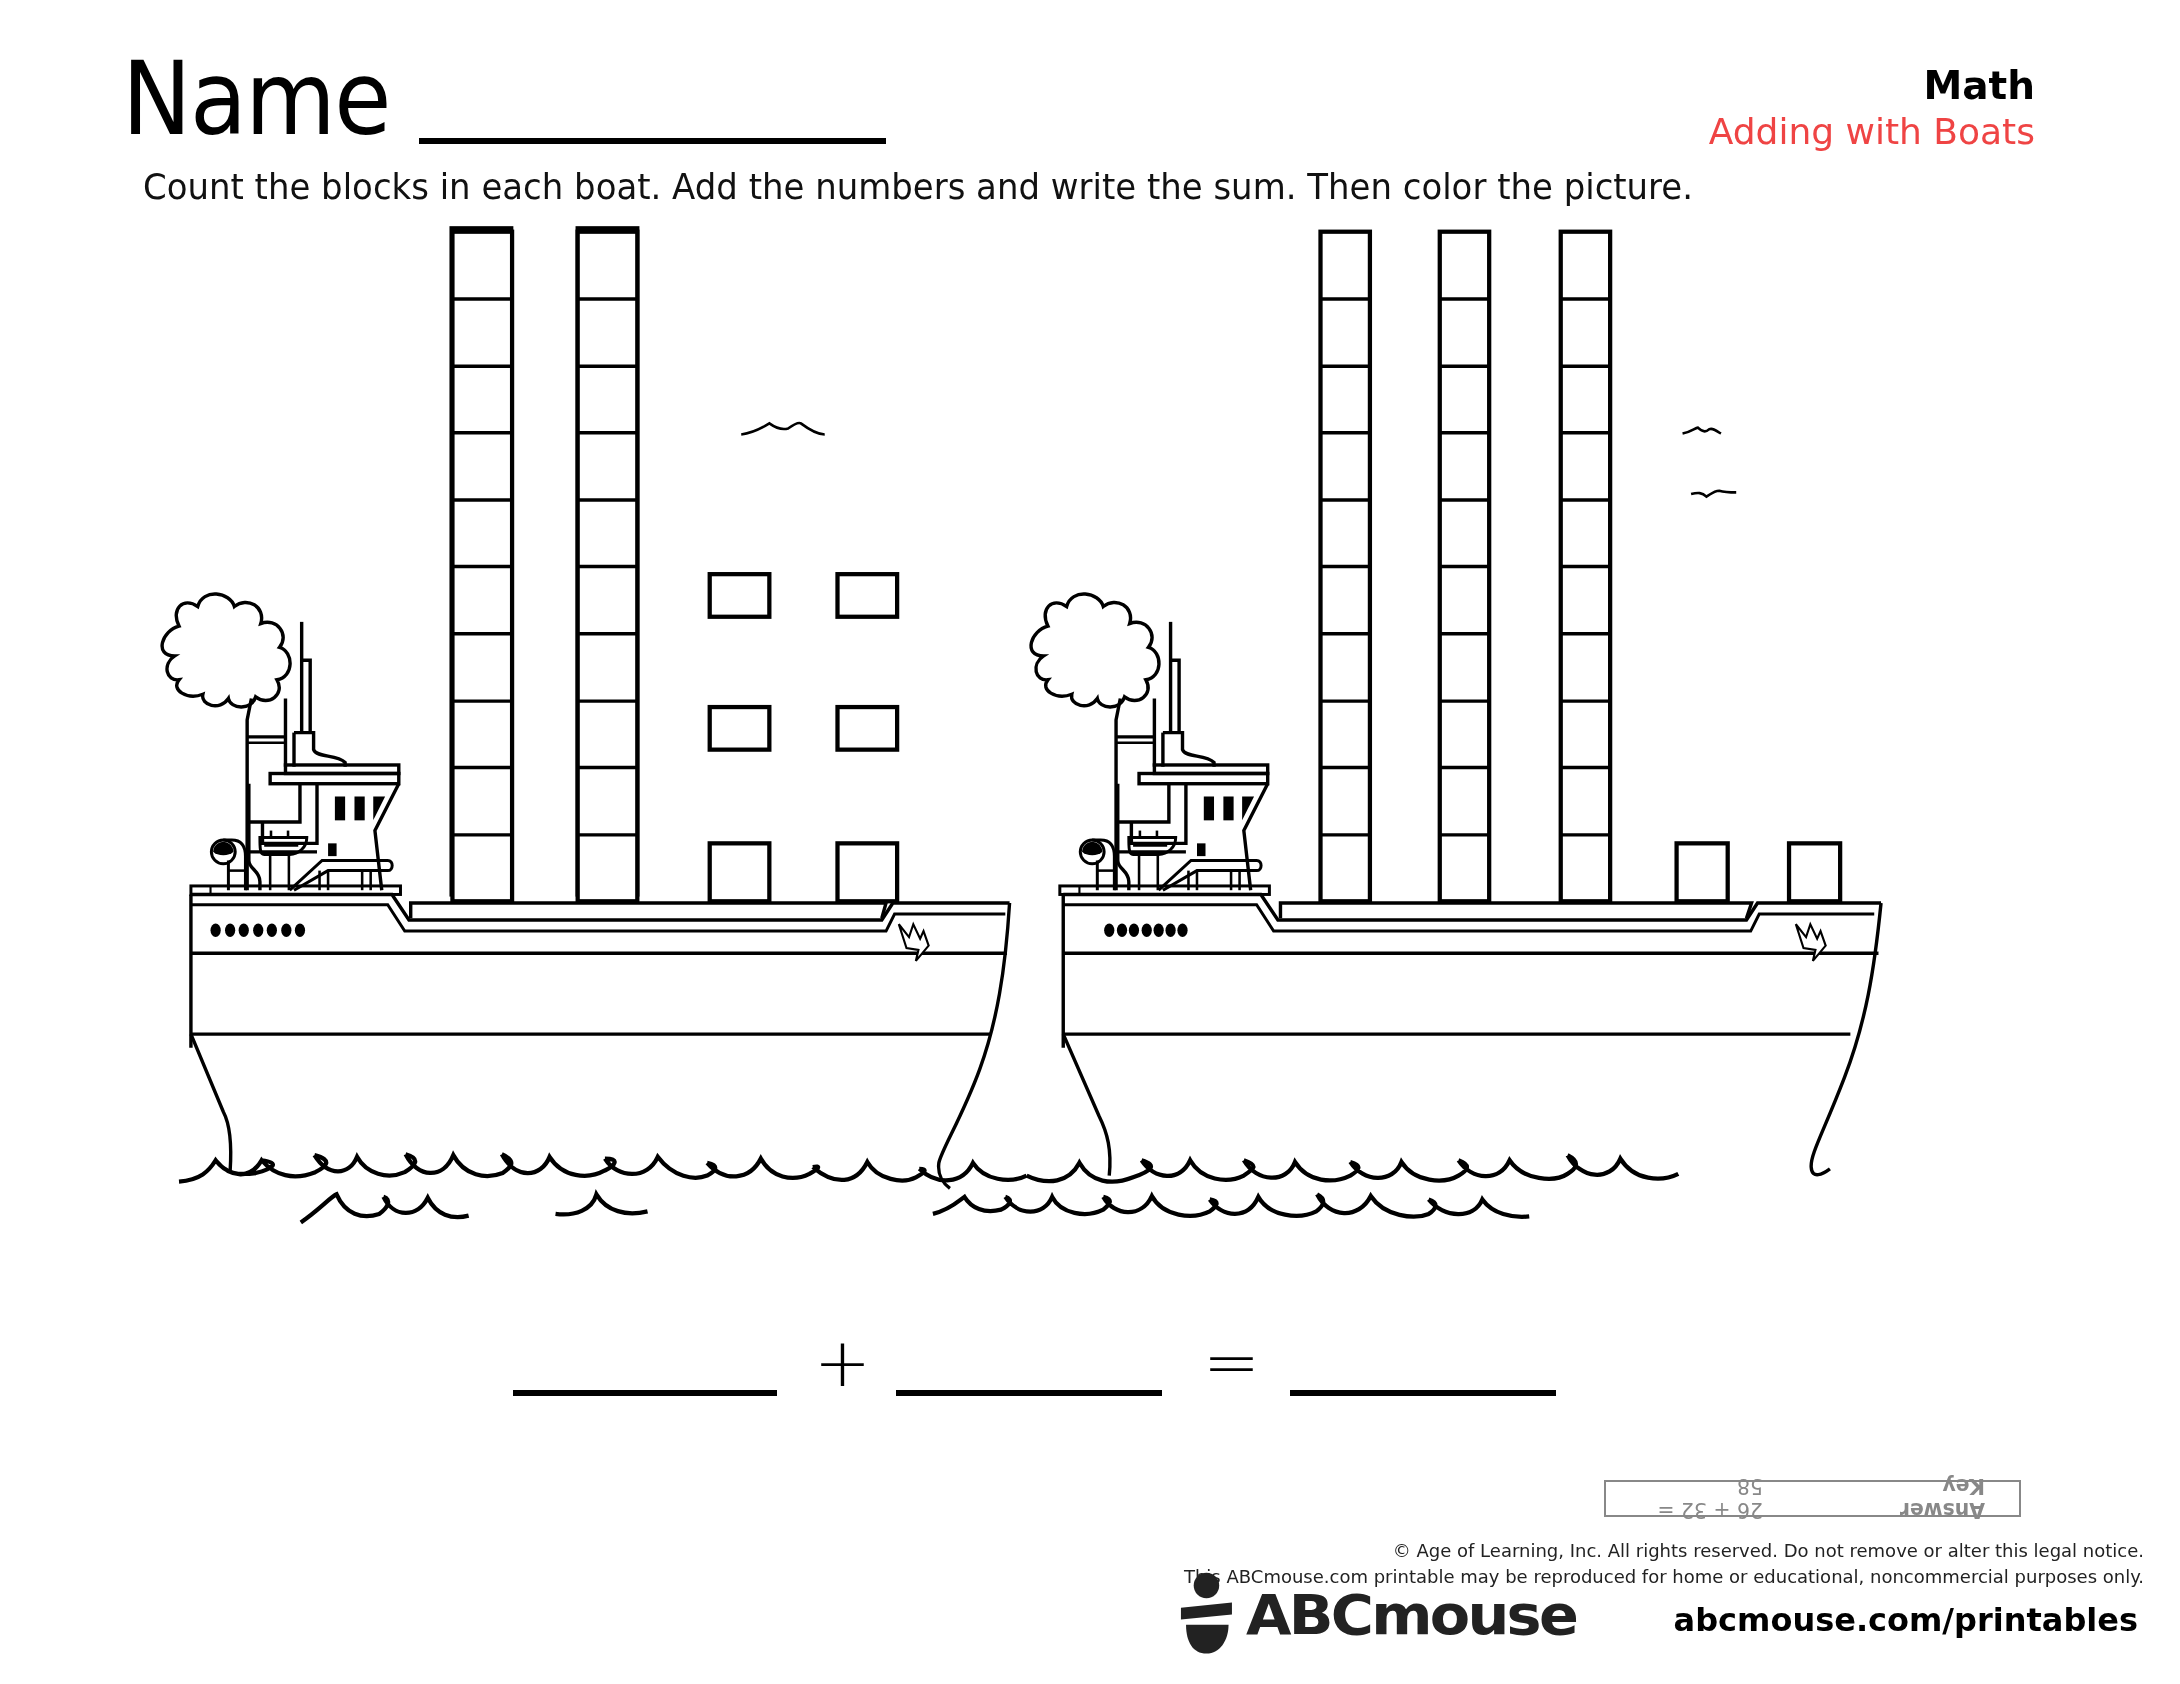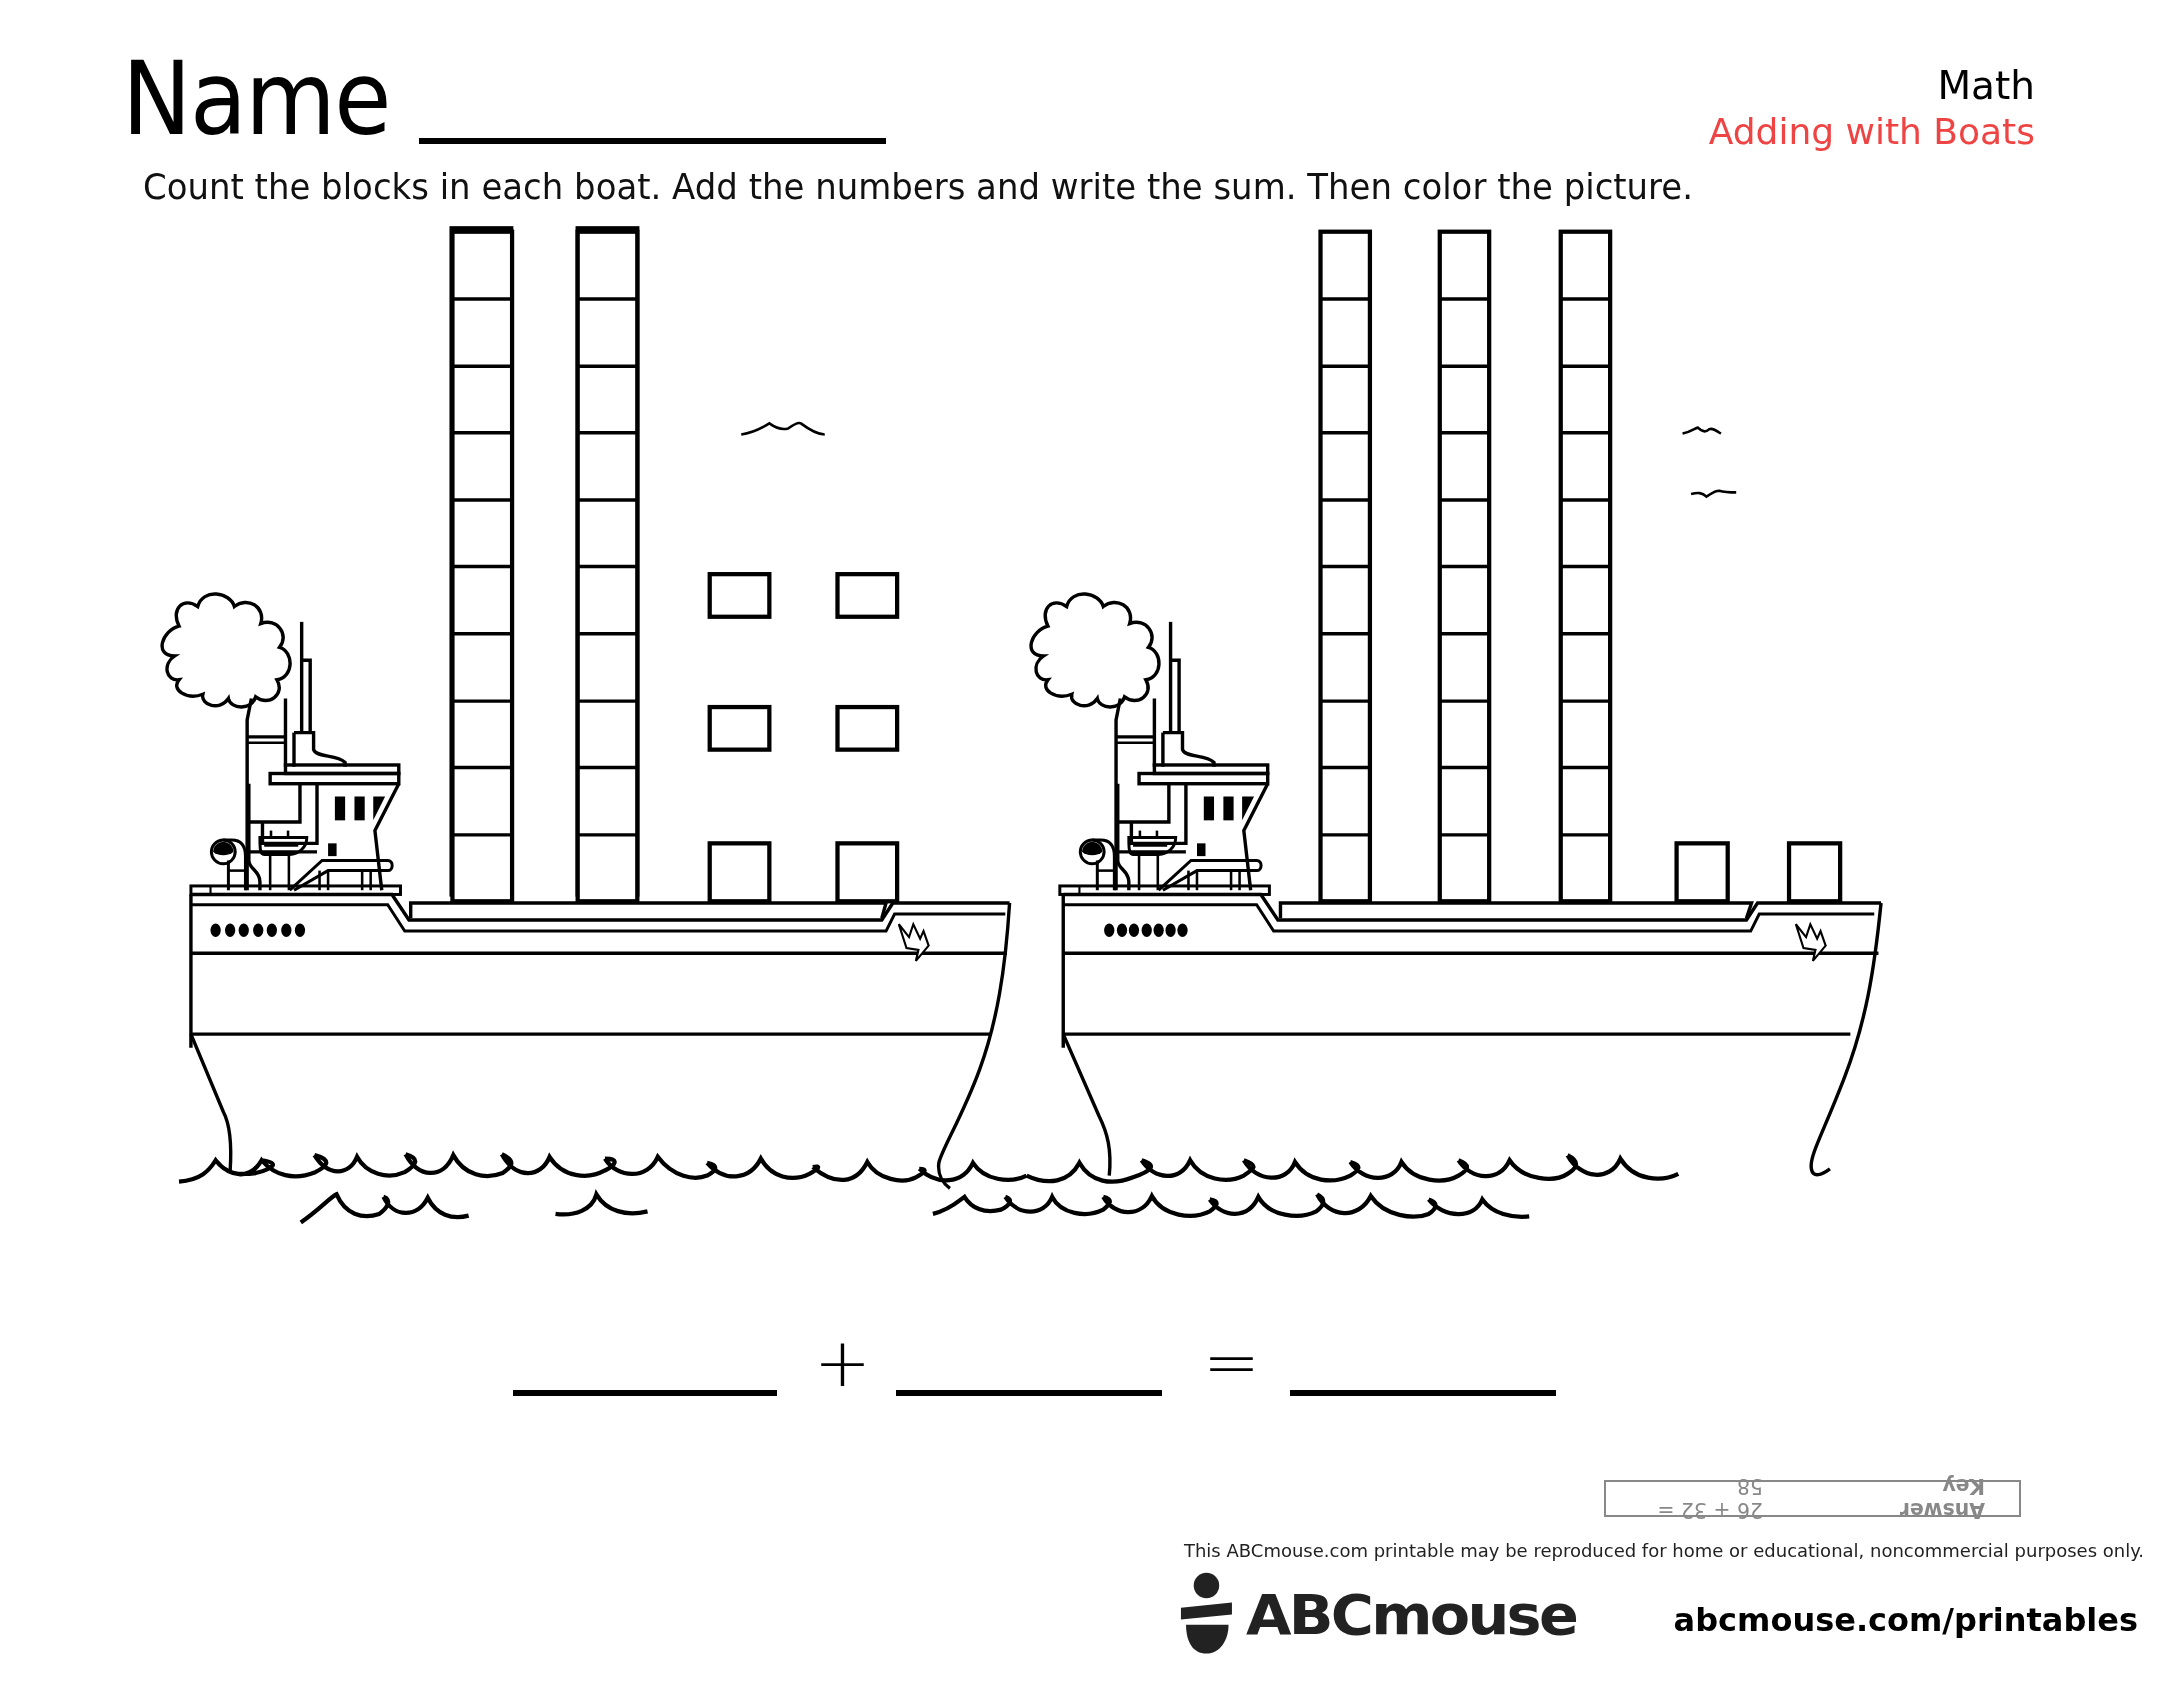"Math" .subject { font-weight: normal -> bold }
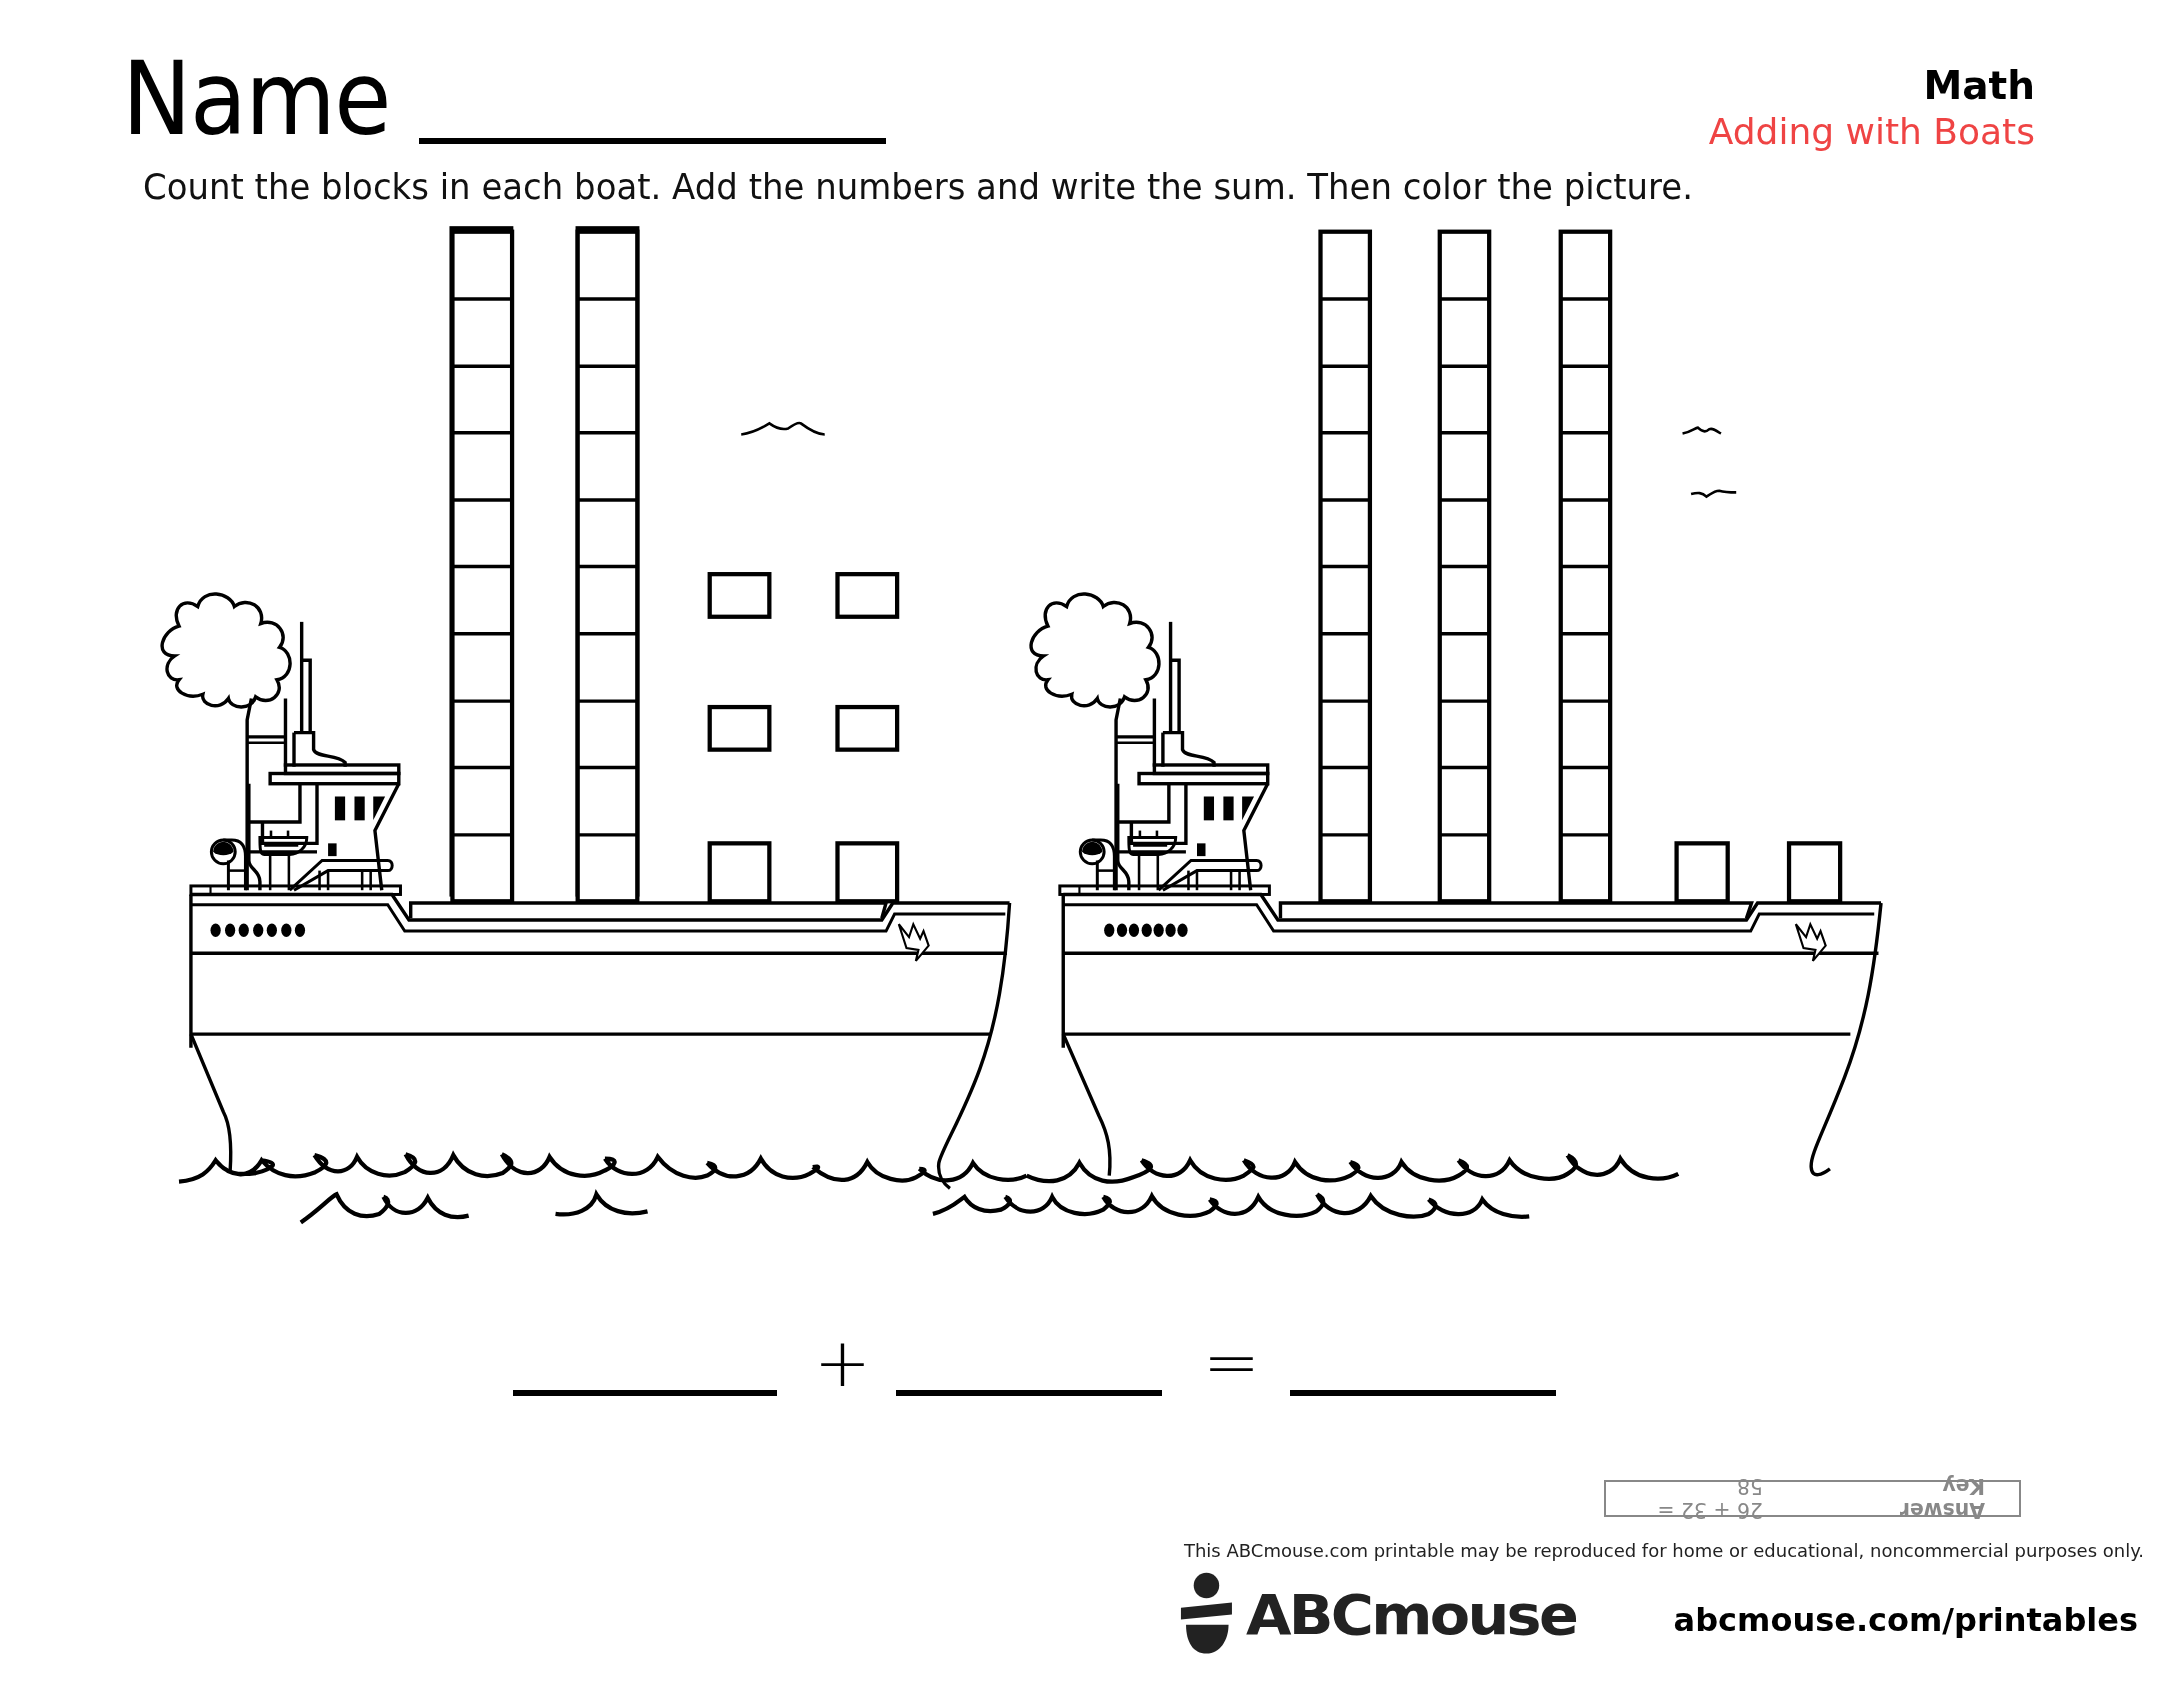"© Age of Learning, Inc." div { html: none -> <div>© Age of Learning, Inc. All rights reserved. Do not remove or alter this legal notice.</div> }
